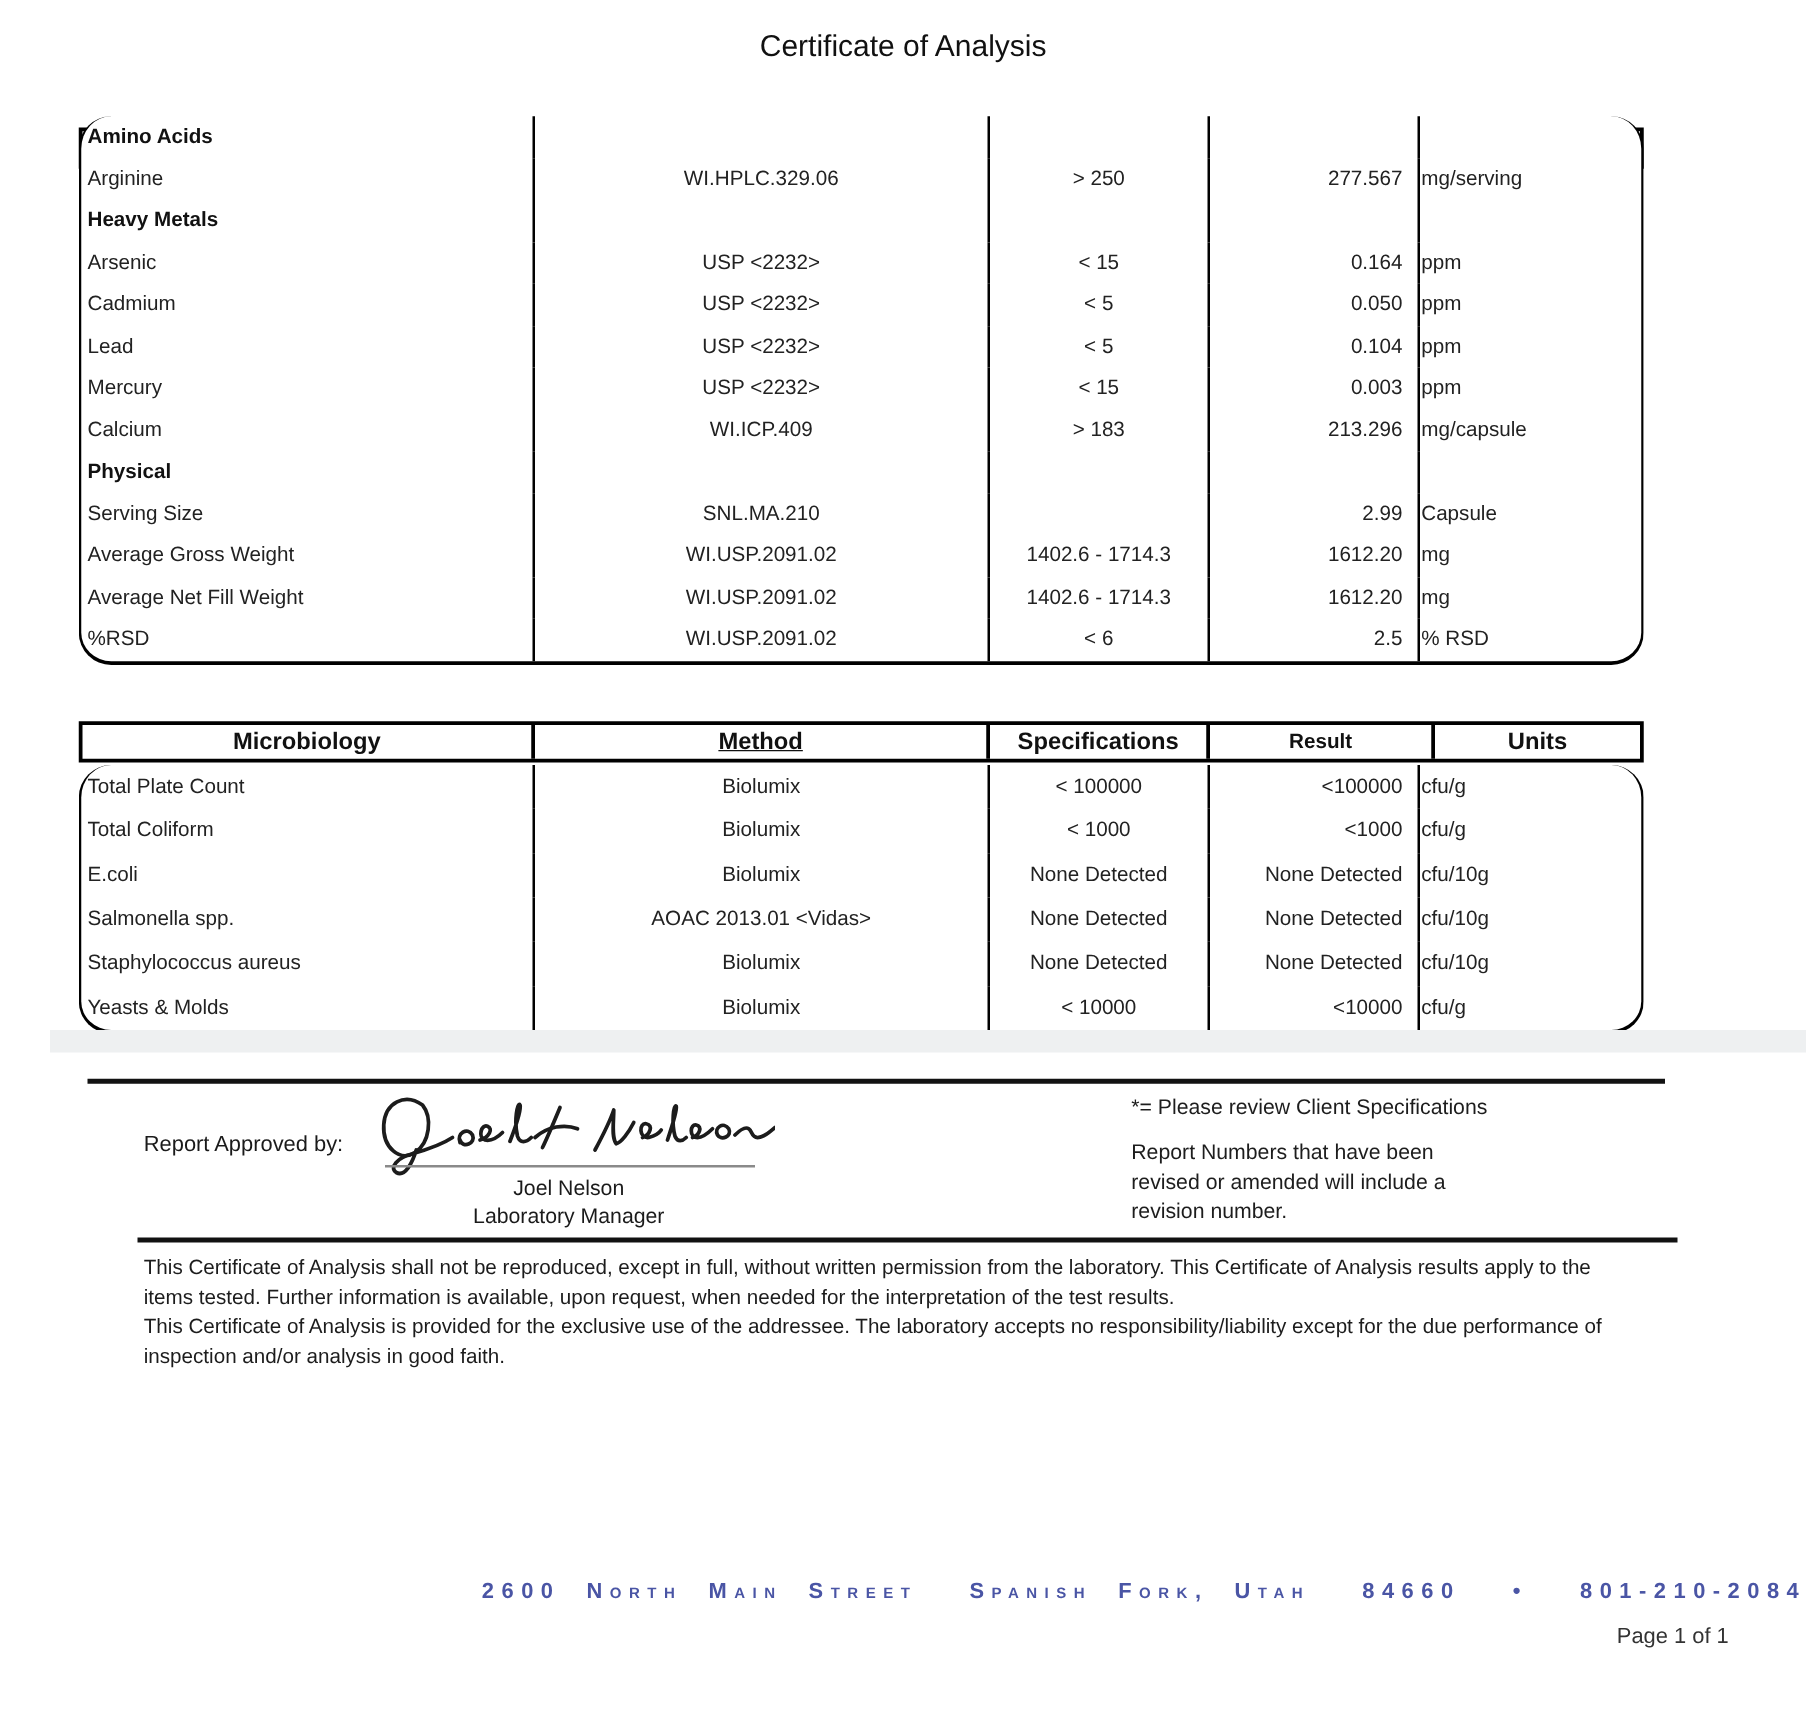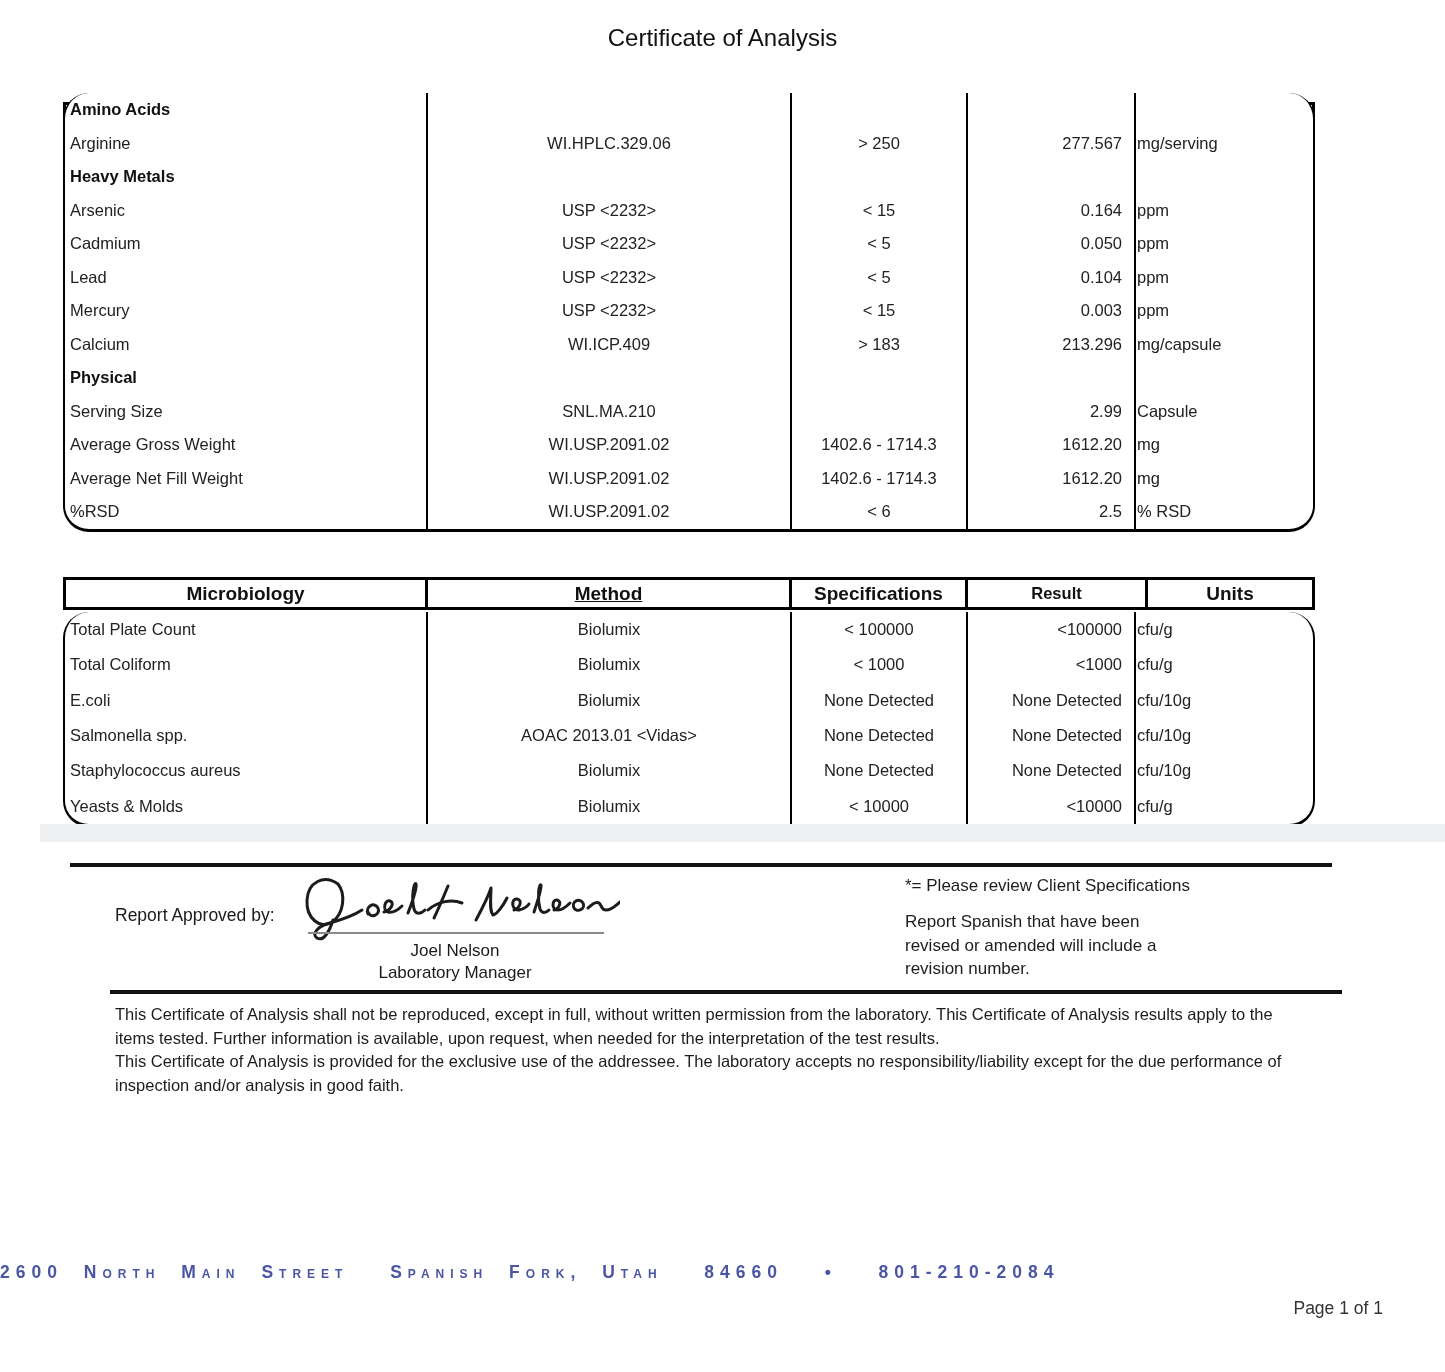"Report Spanish that have been" div { text: Spanish -> Numbers }
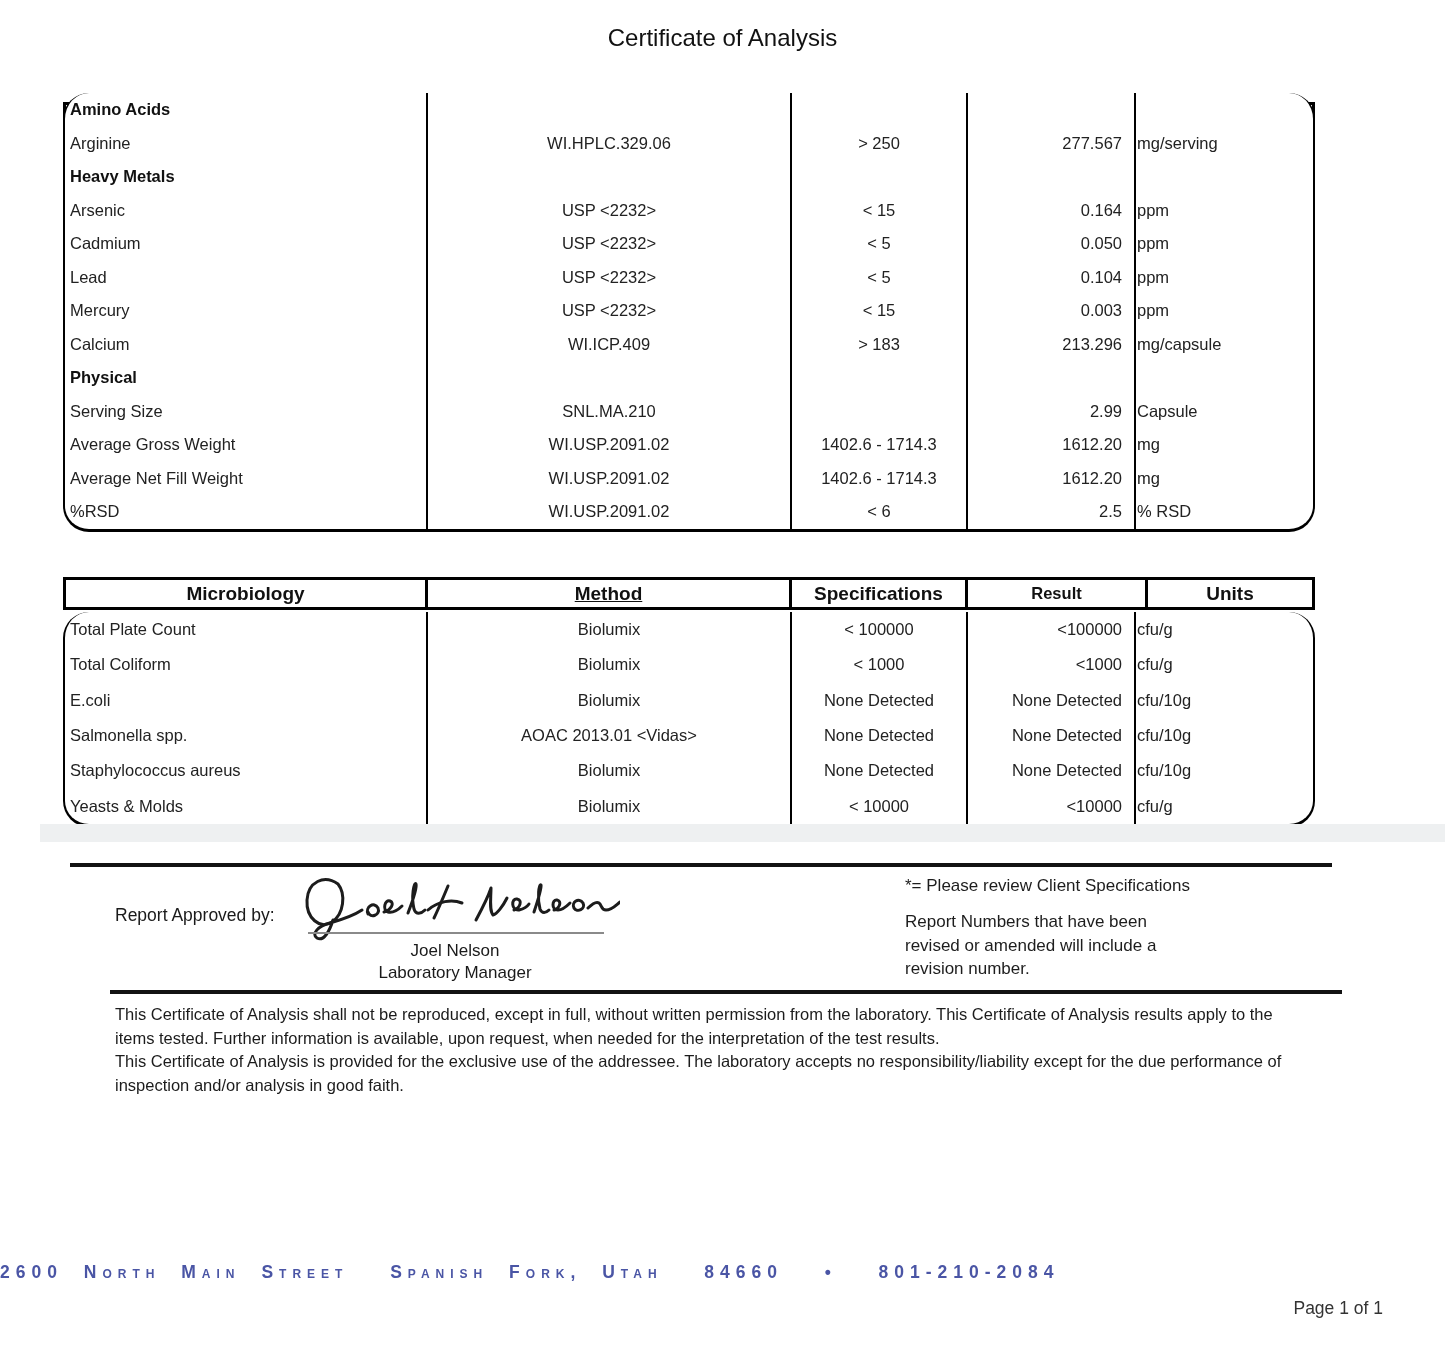"2600 North Main Street Spanish" .footer-address { text-align: left -> right }
